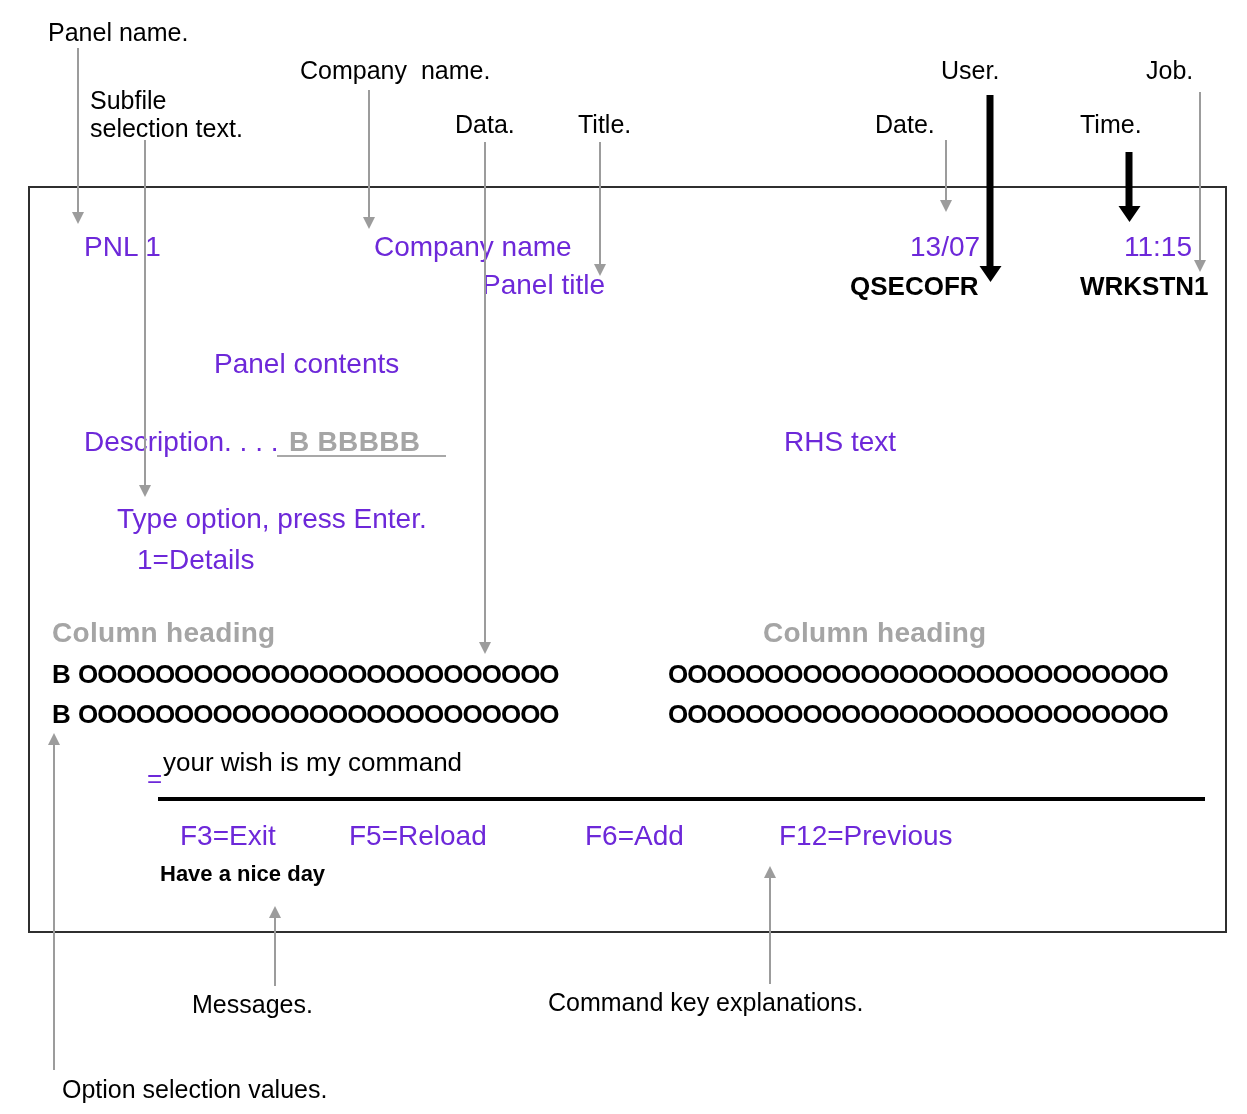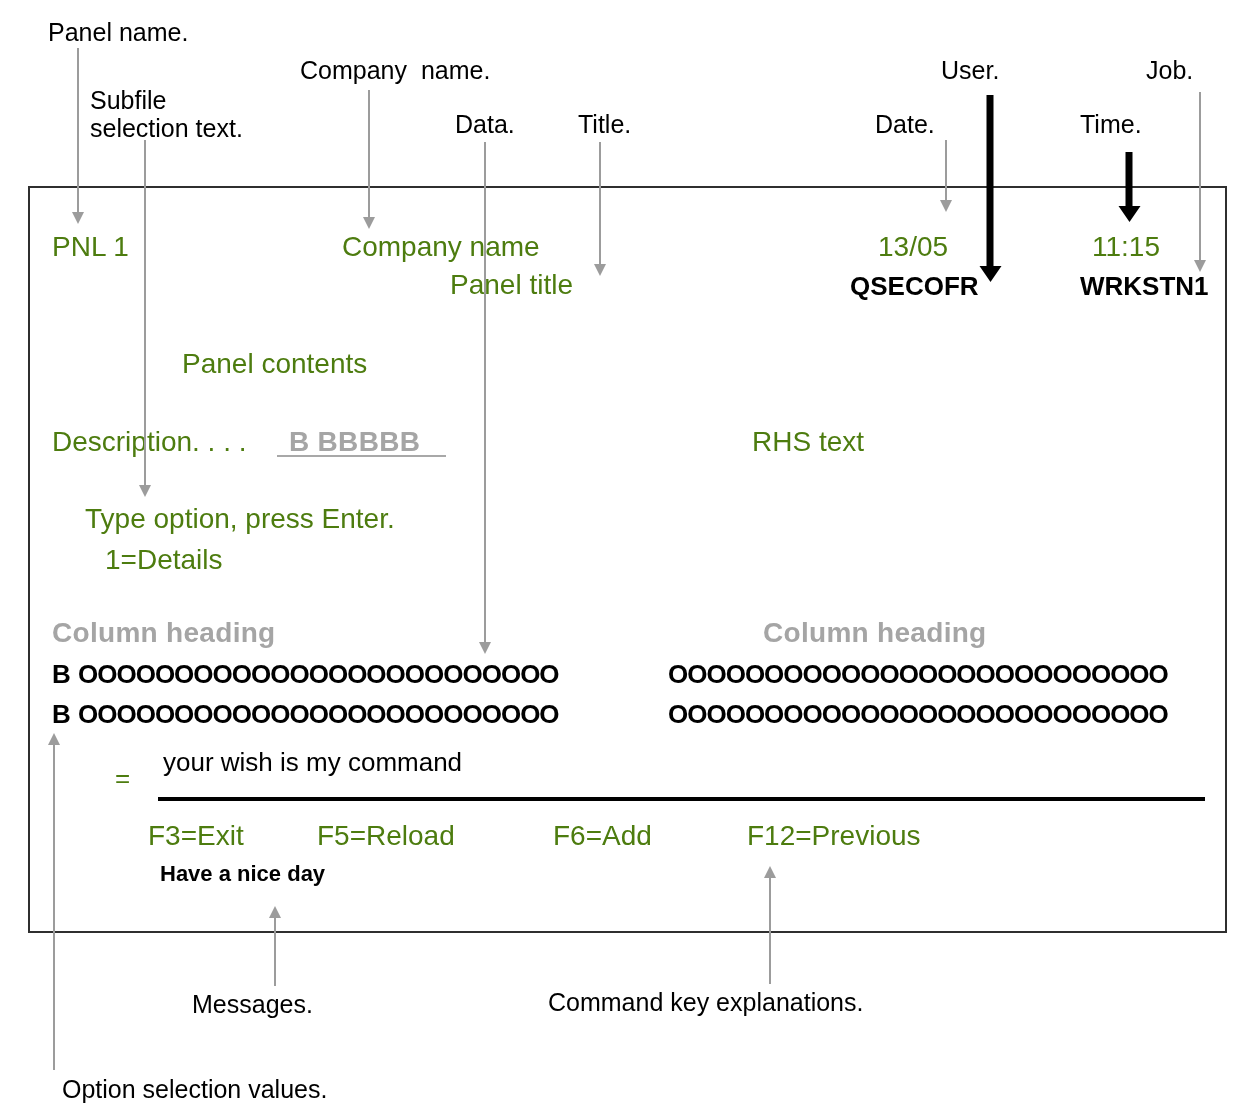"PNL 1" .scr { color: #4d7c0f -> #6d28d9; margin-left: none -> 32px }
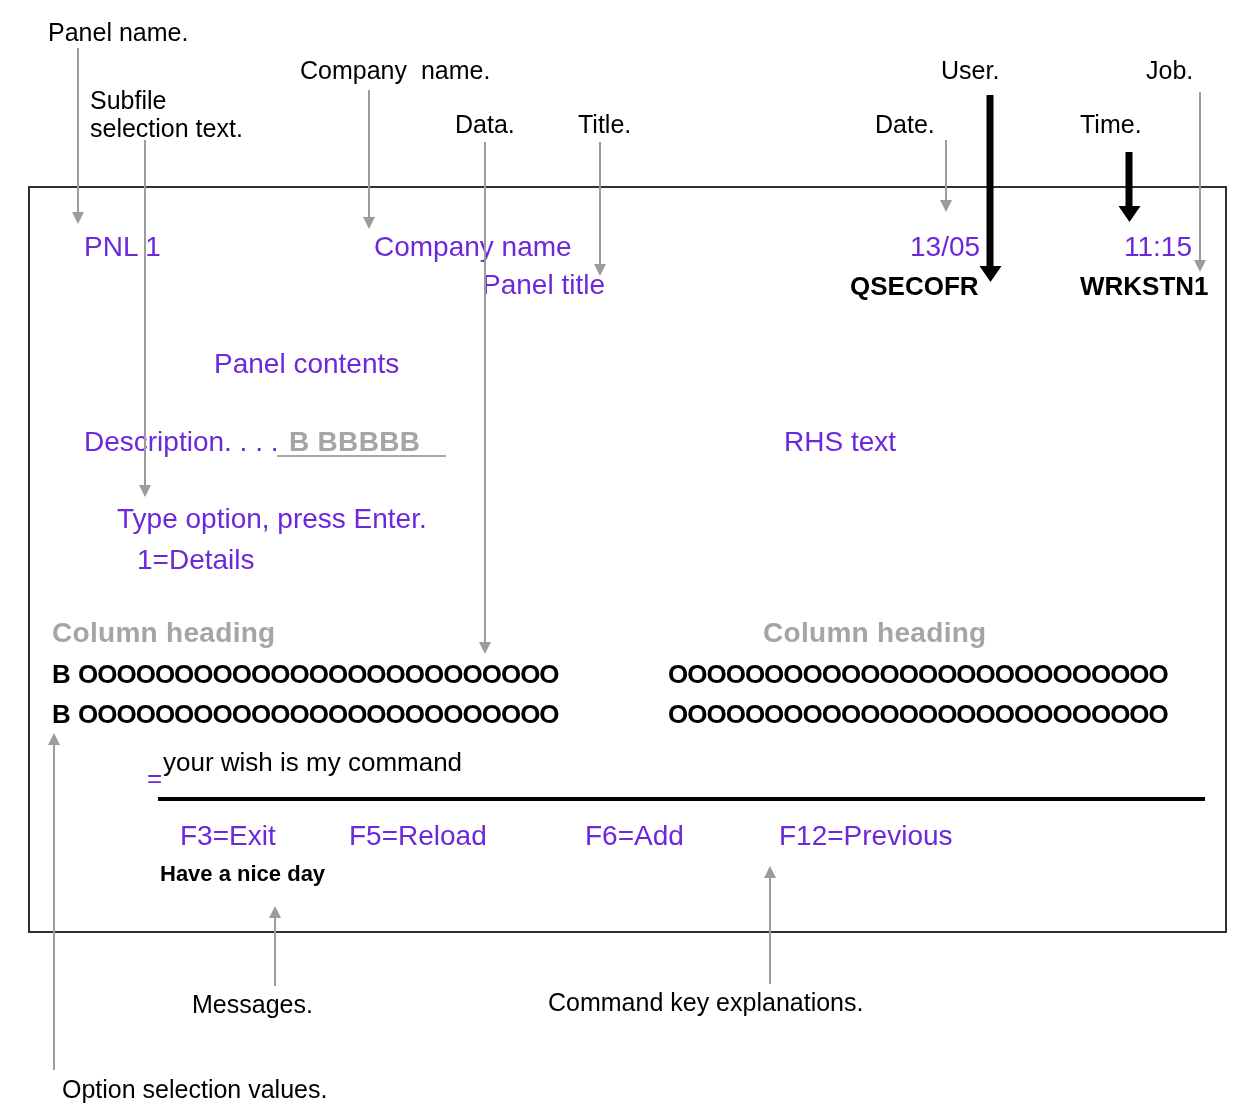"13/05" div.t { text: 13/05 -> 13/07 }
